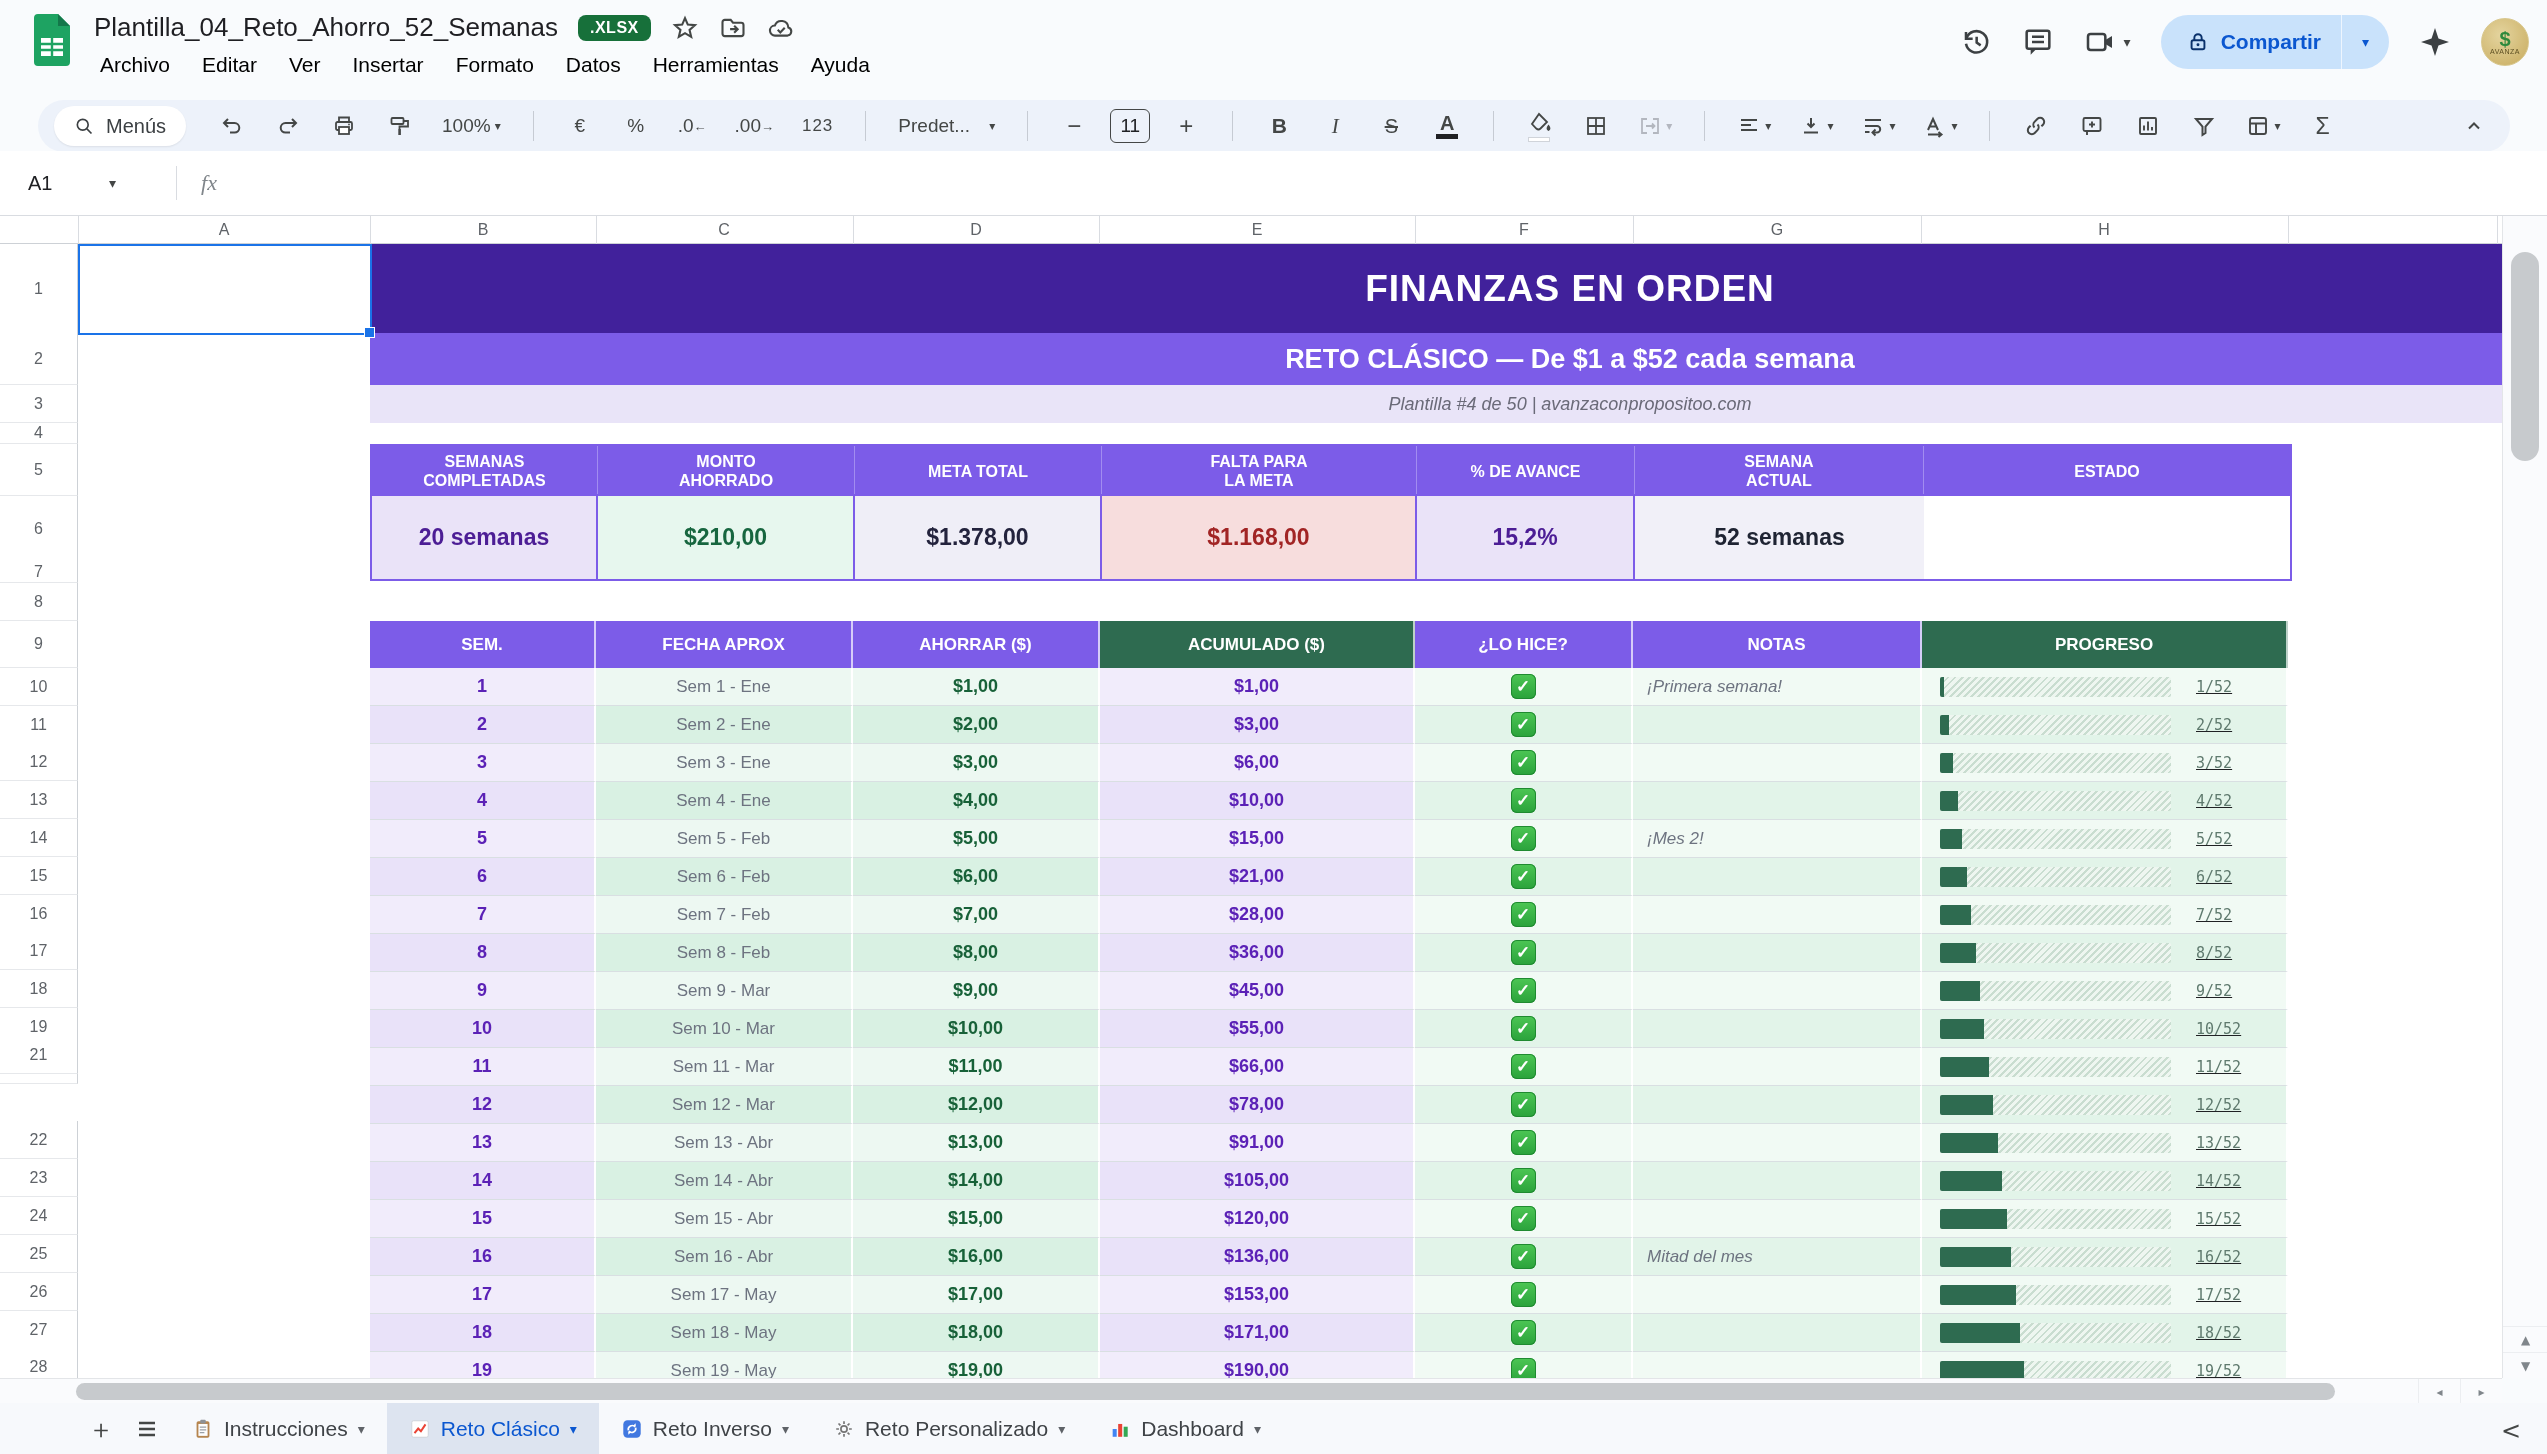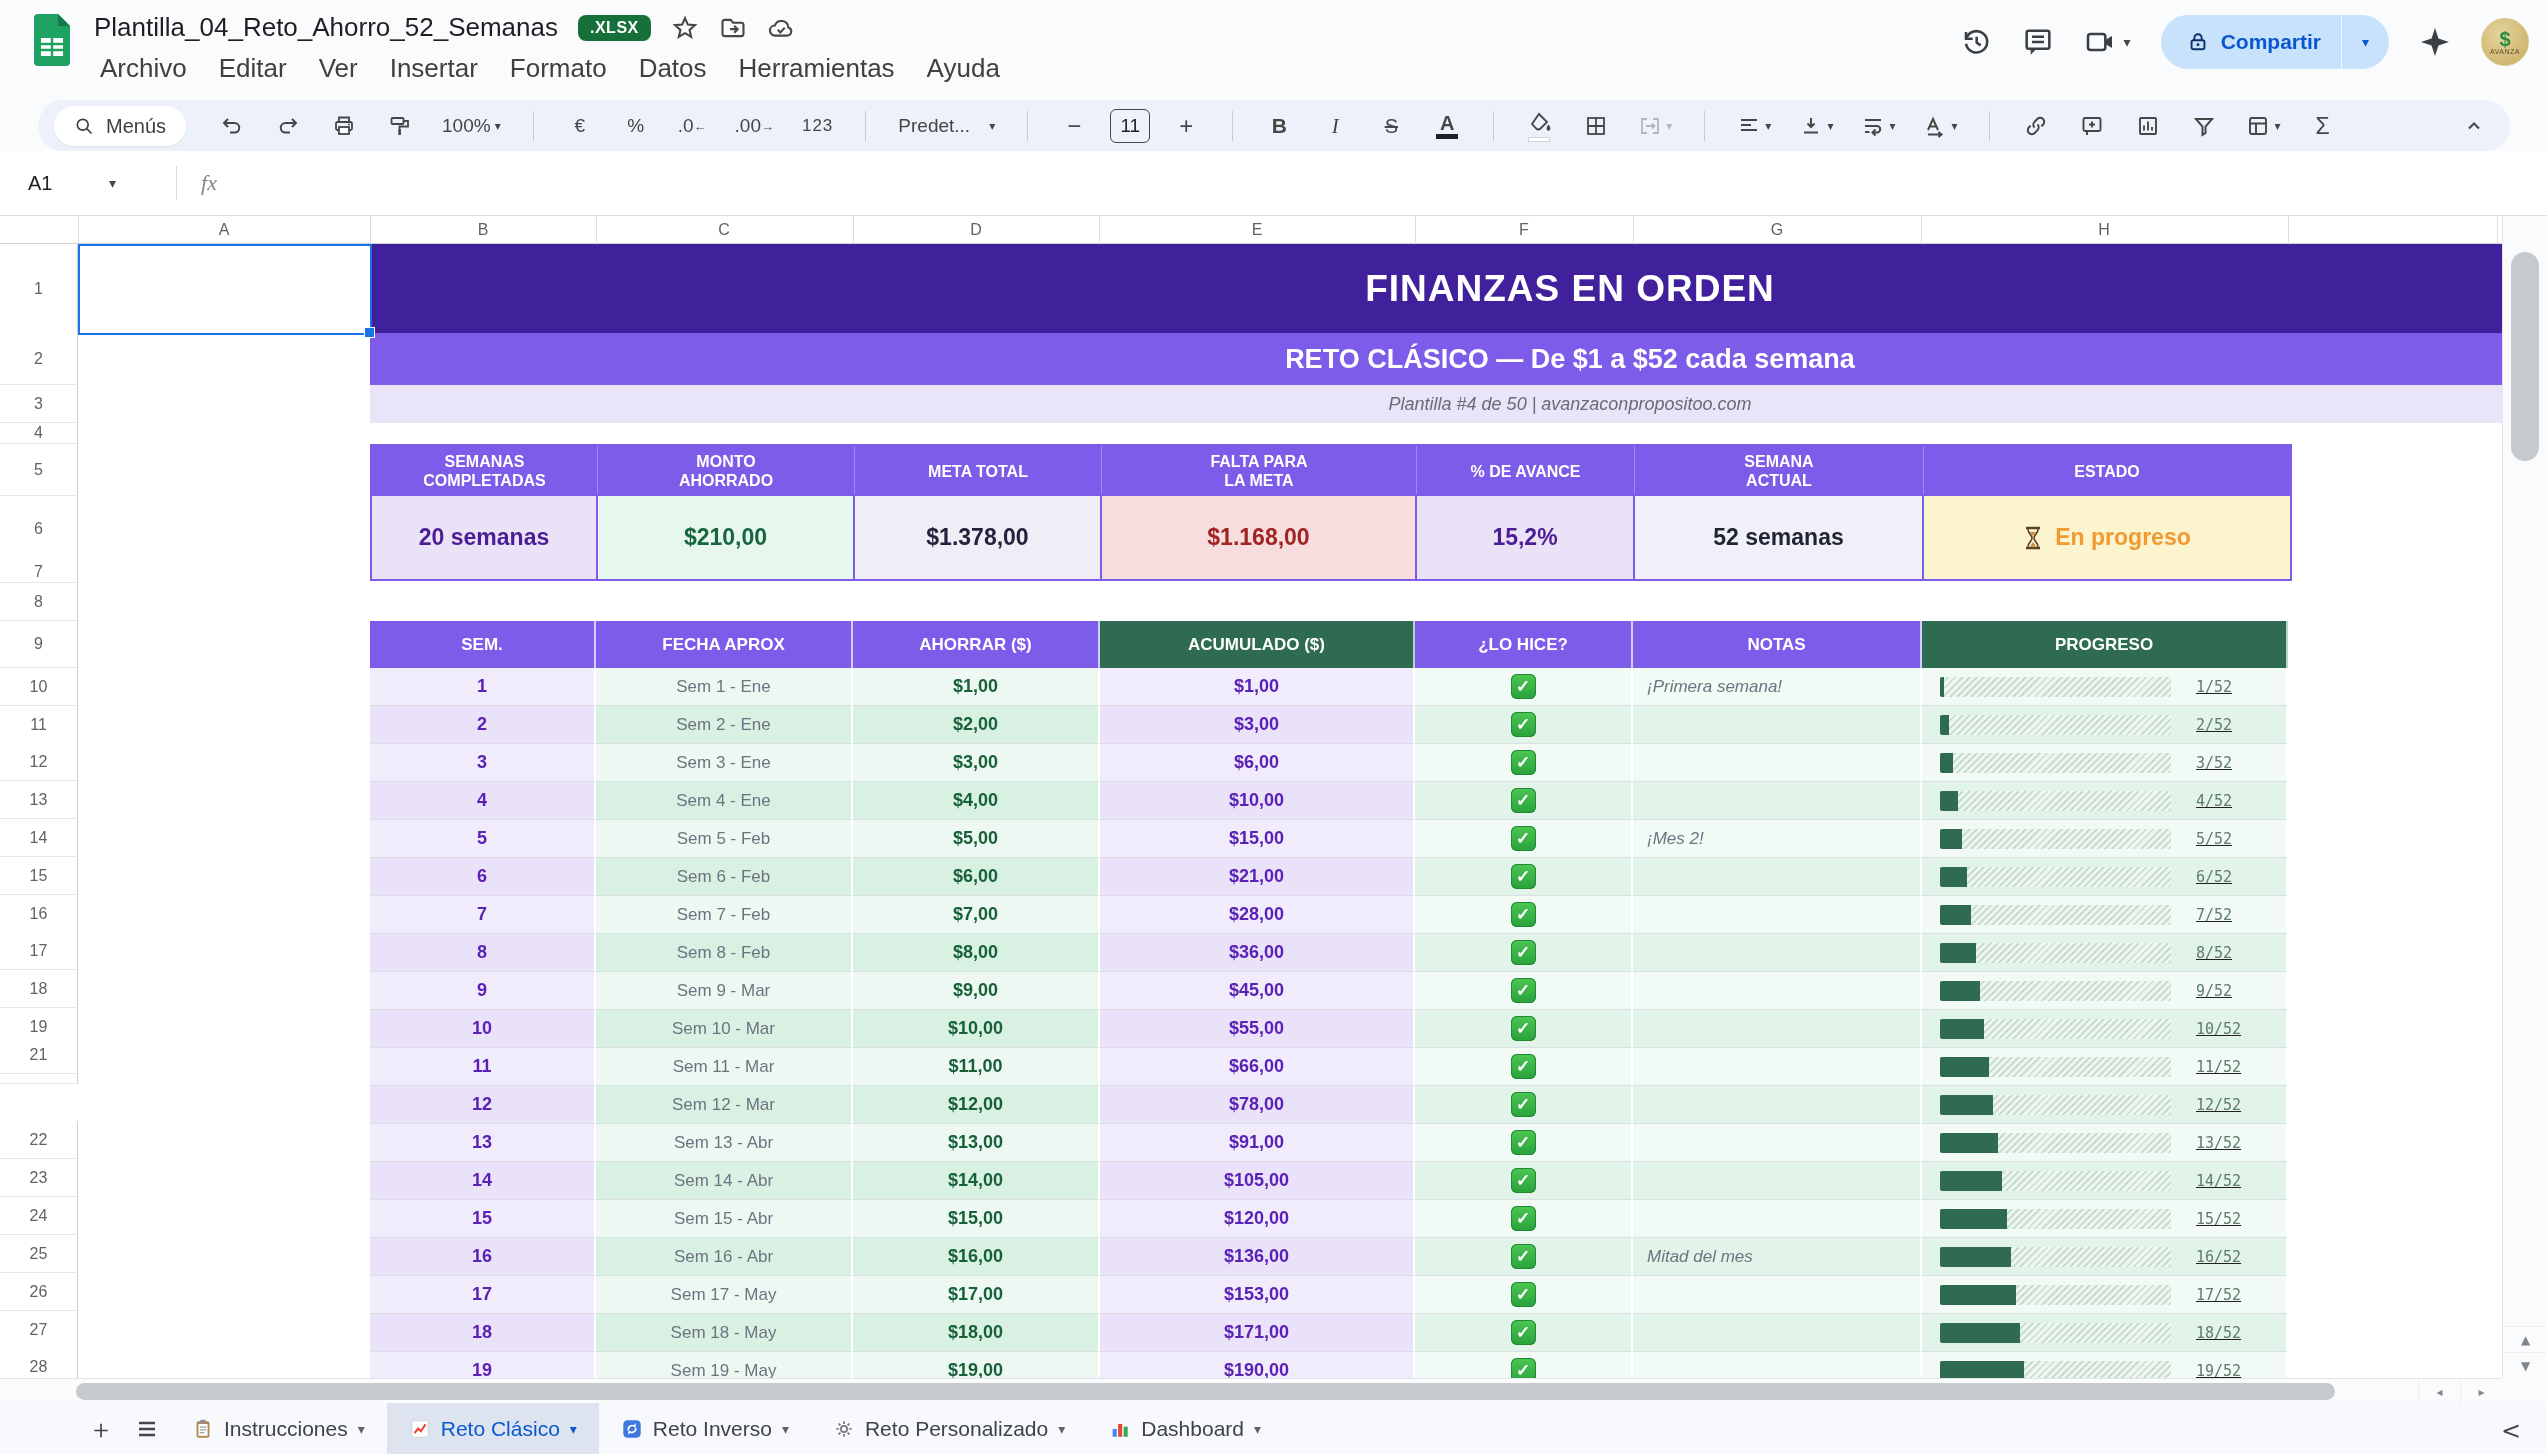"Archivo" .menu-item { color: #404040 -> #000000; font-size: 26px -> 21px }
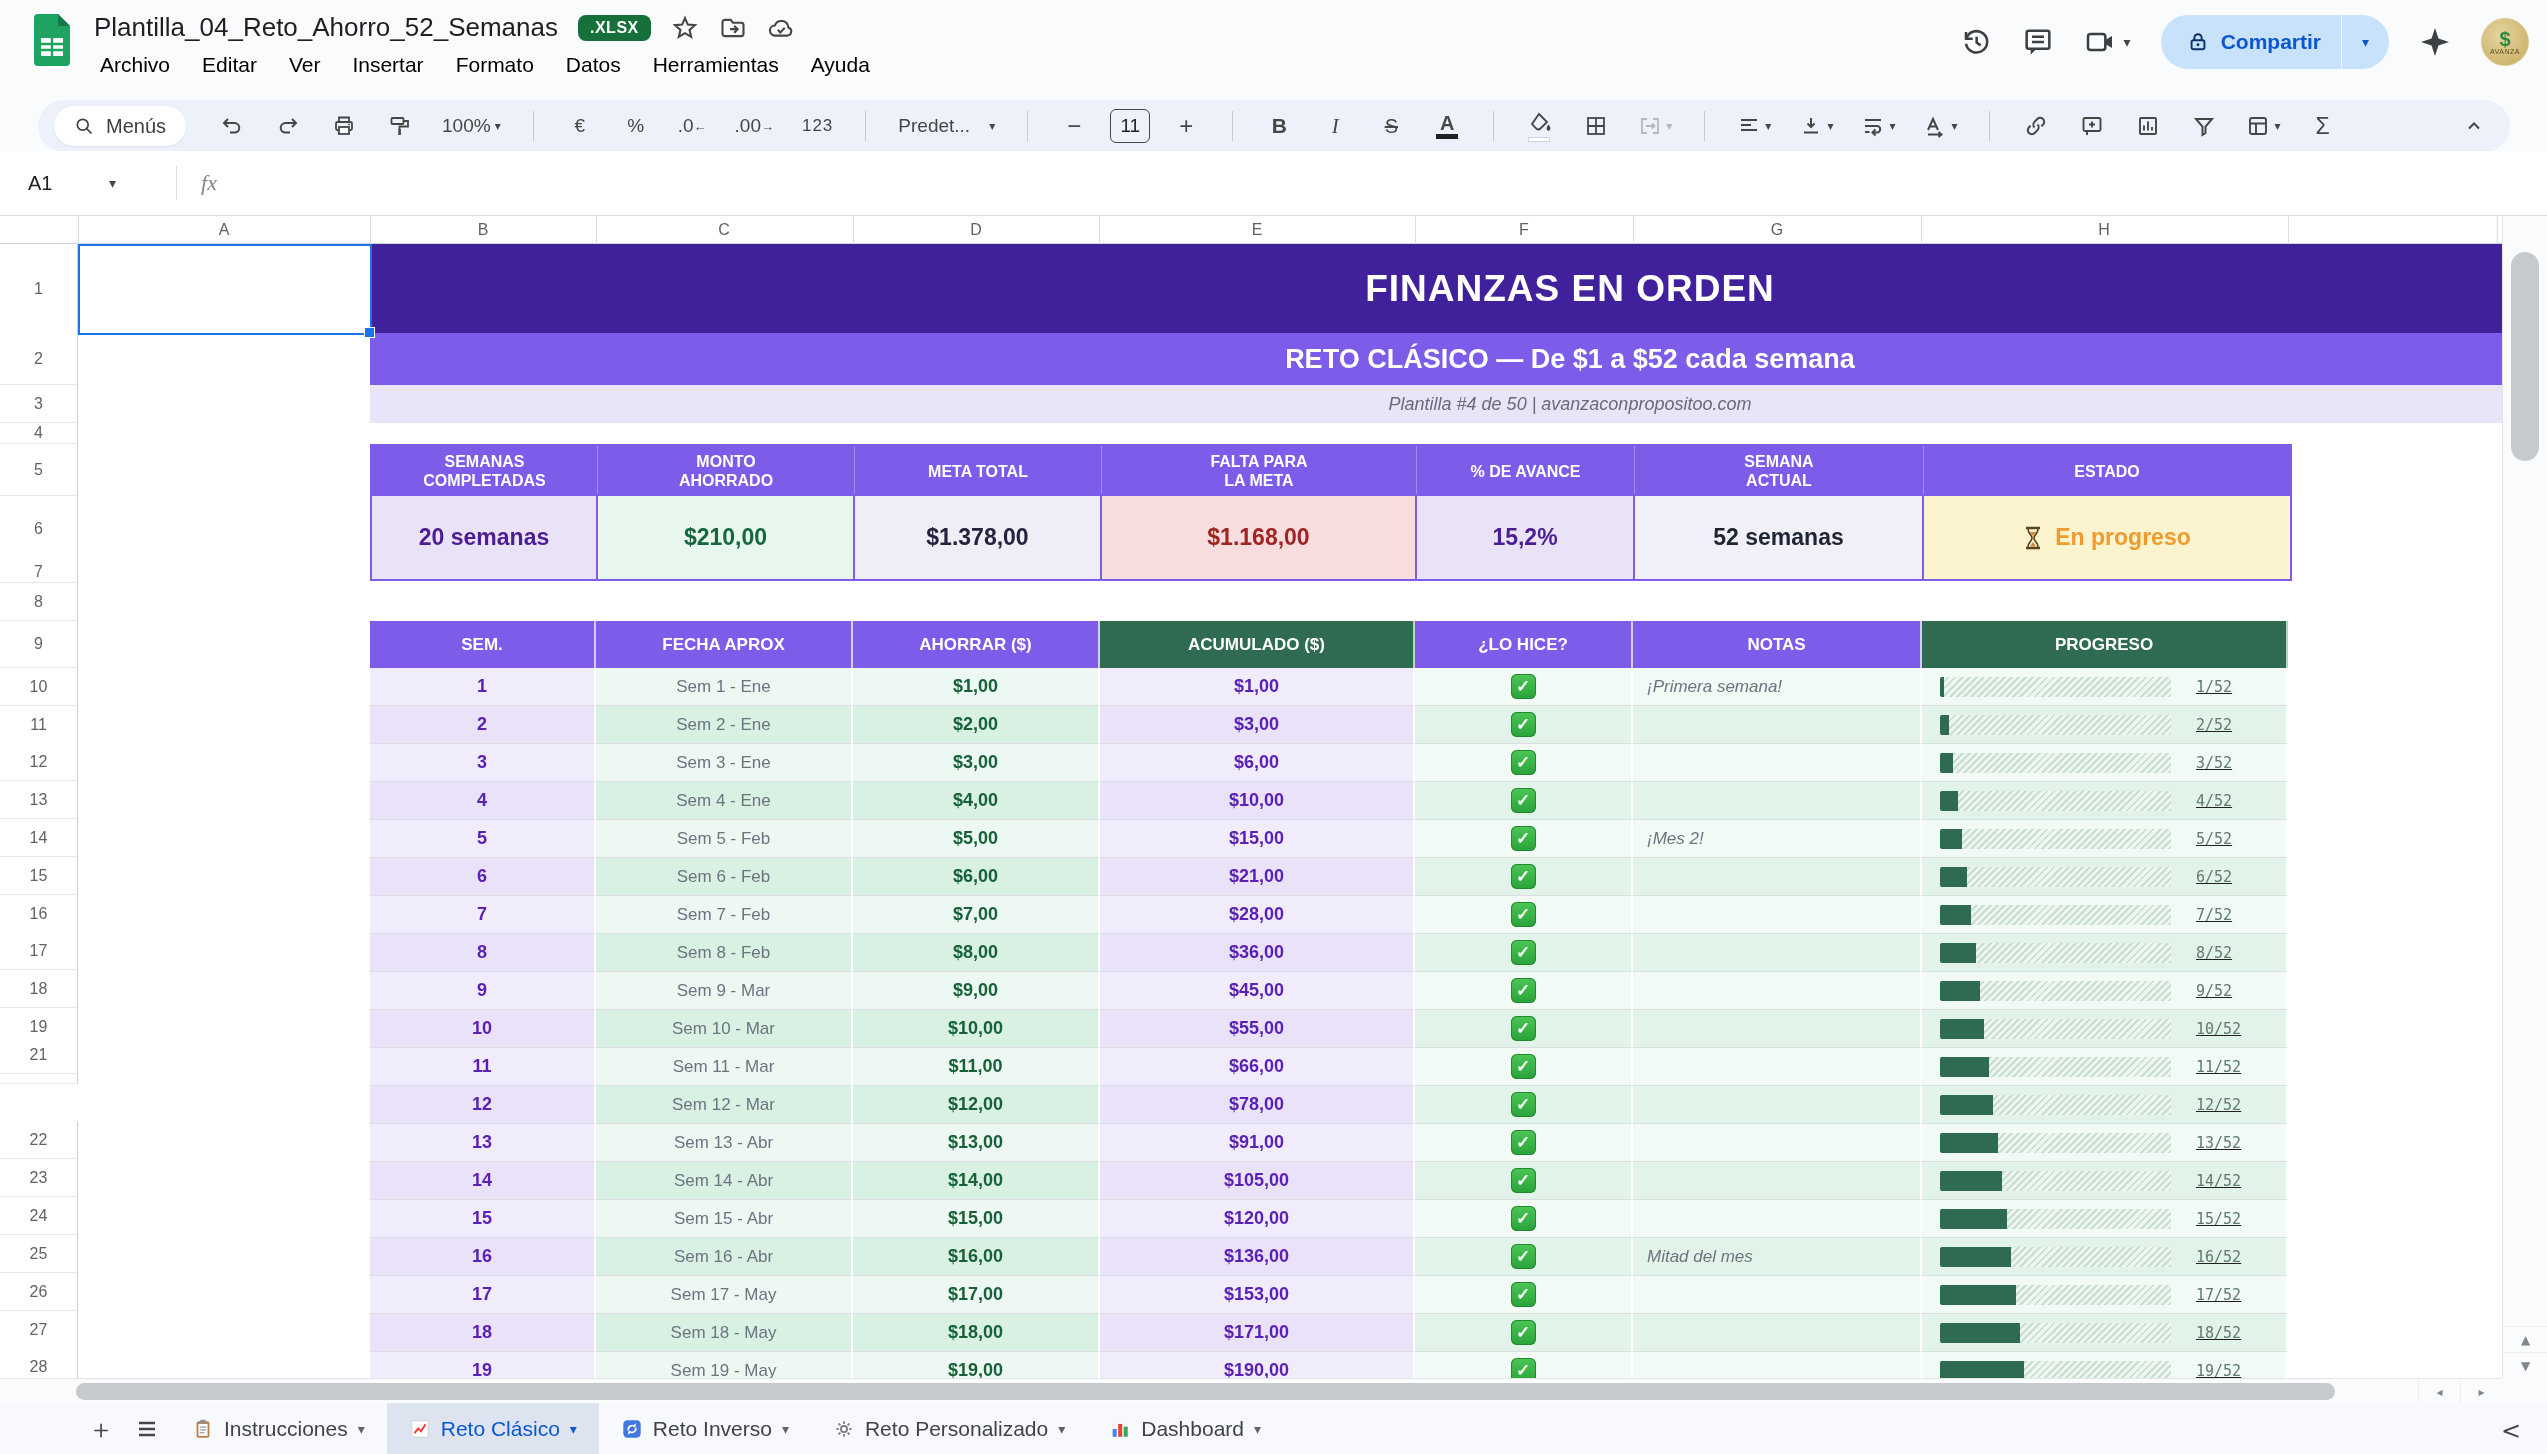"En progreso" div.sv { html: <div> <svg> <path></path> <path></path> <path></path> </svg> <span>En progreso</span> </div> -> none }
